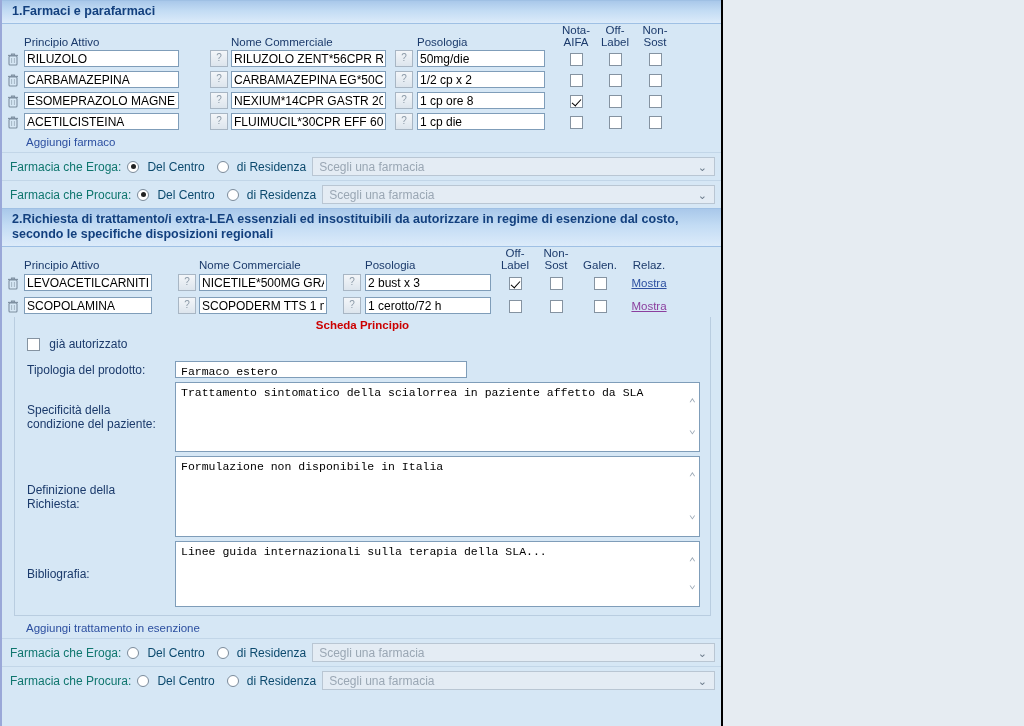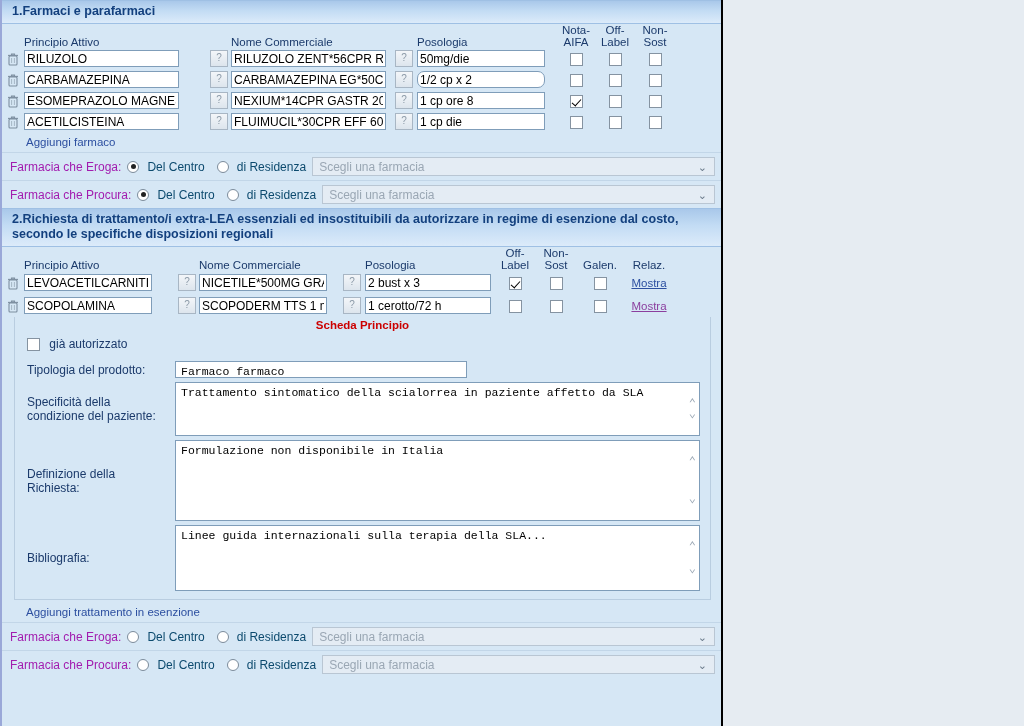"1/2 cp x 2" input { border-radius: 7px -> none }
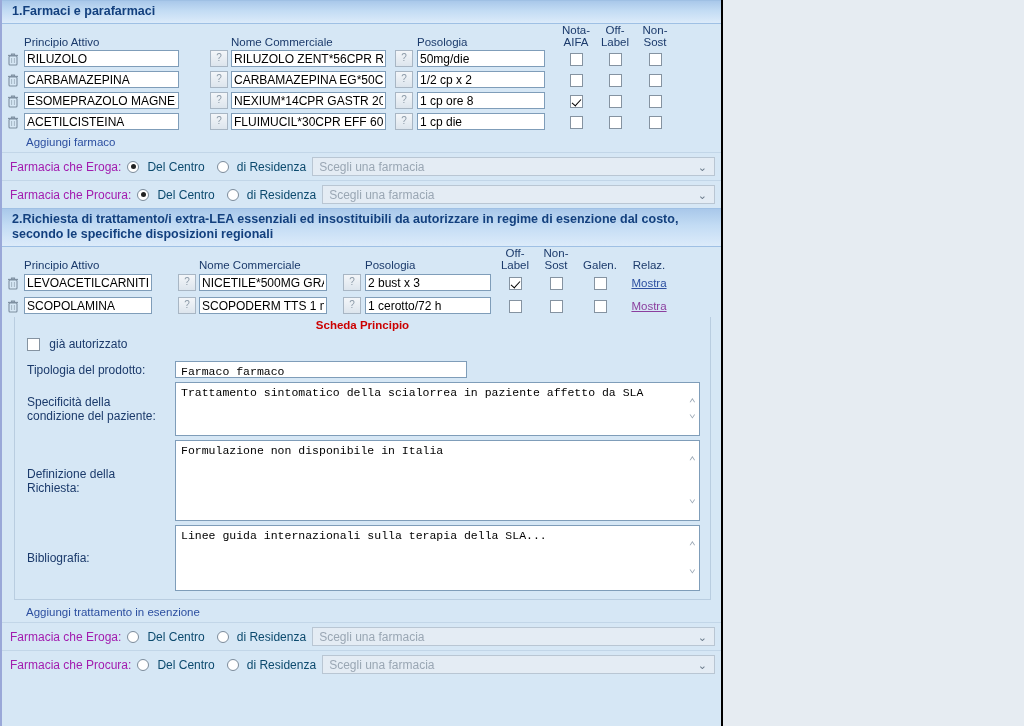"Farmacia che Eroga:" .pharm-lbl { color: #a21caf -> #0f766e }
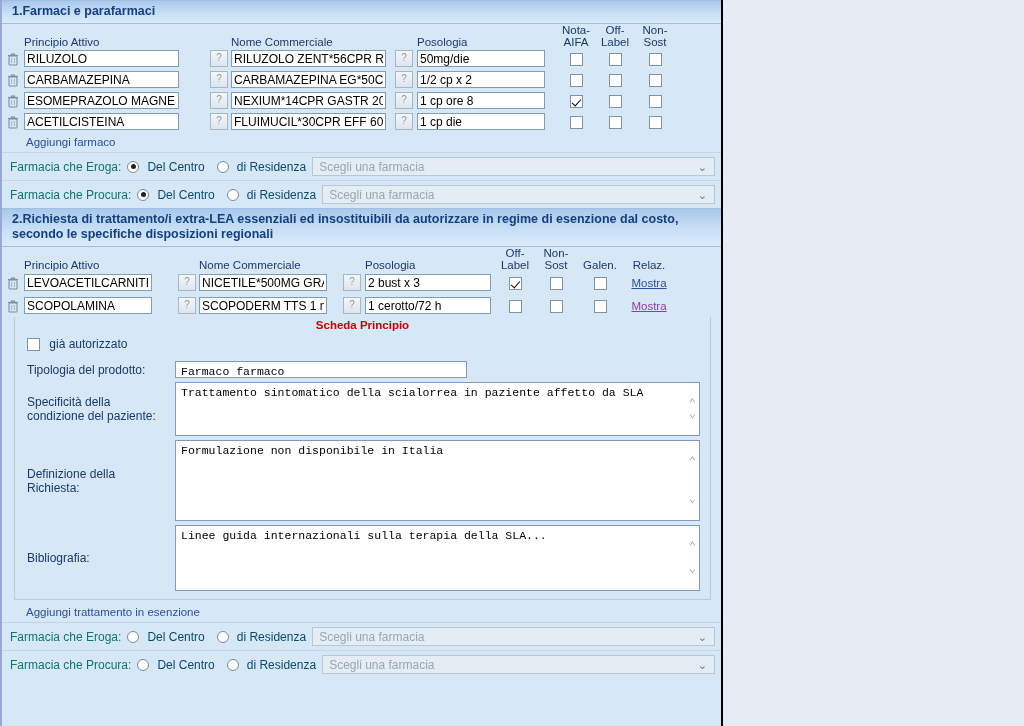"Farmaco farmaco" div.ta { text: farmaco -> estero }
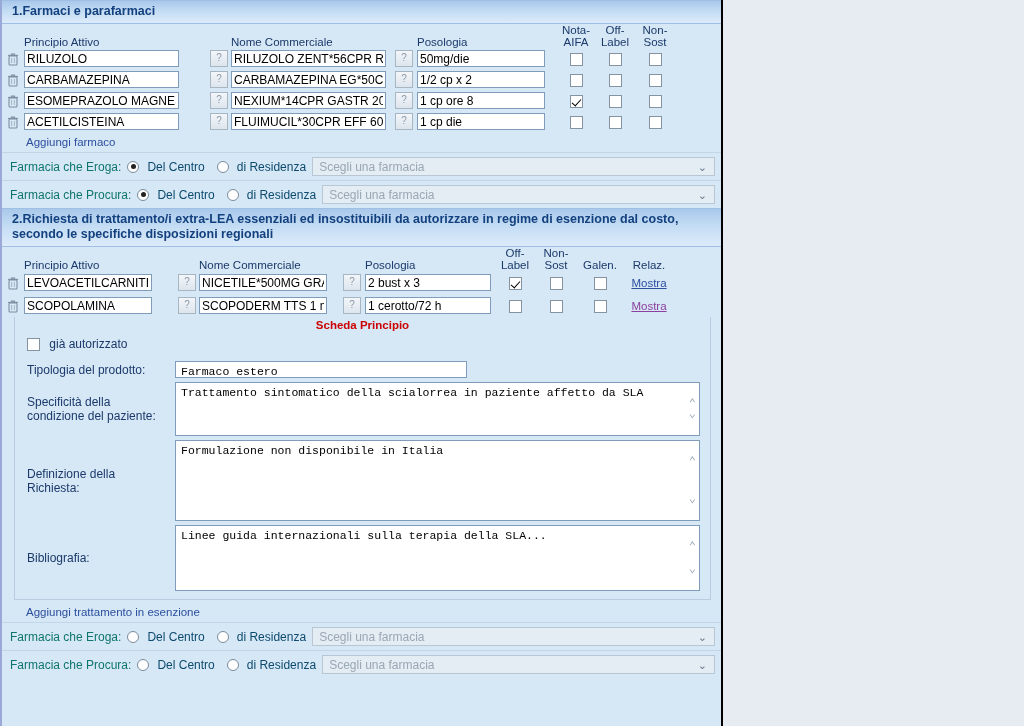"Trattamento sintomatico della scialorrea" div.ta { height: 54px -> 70px }
